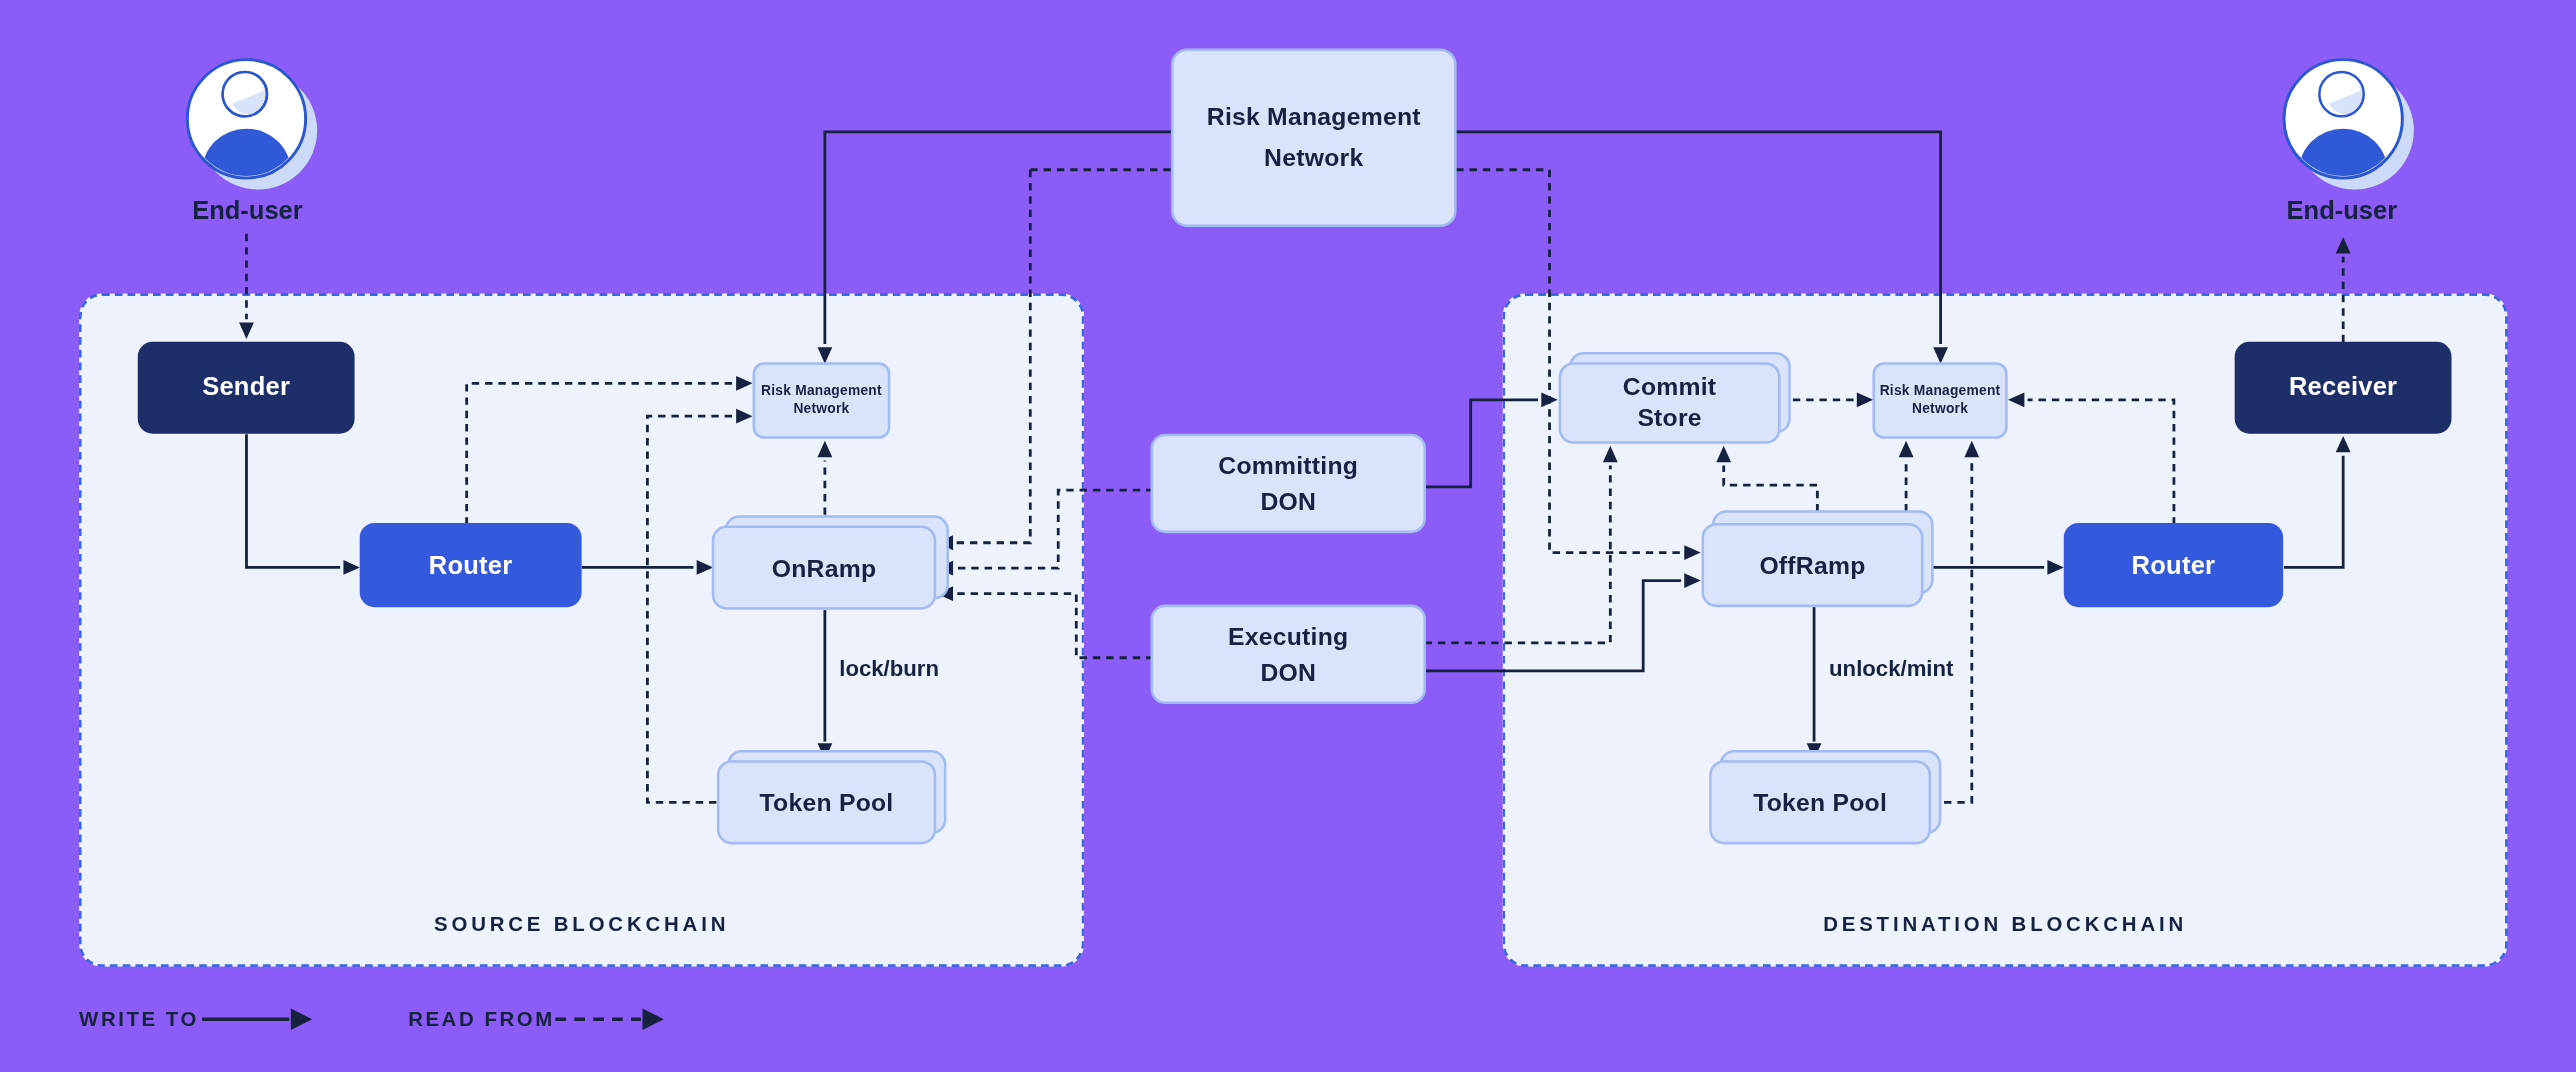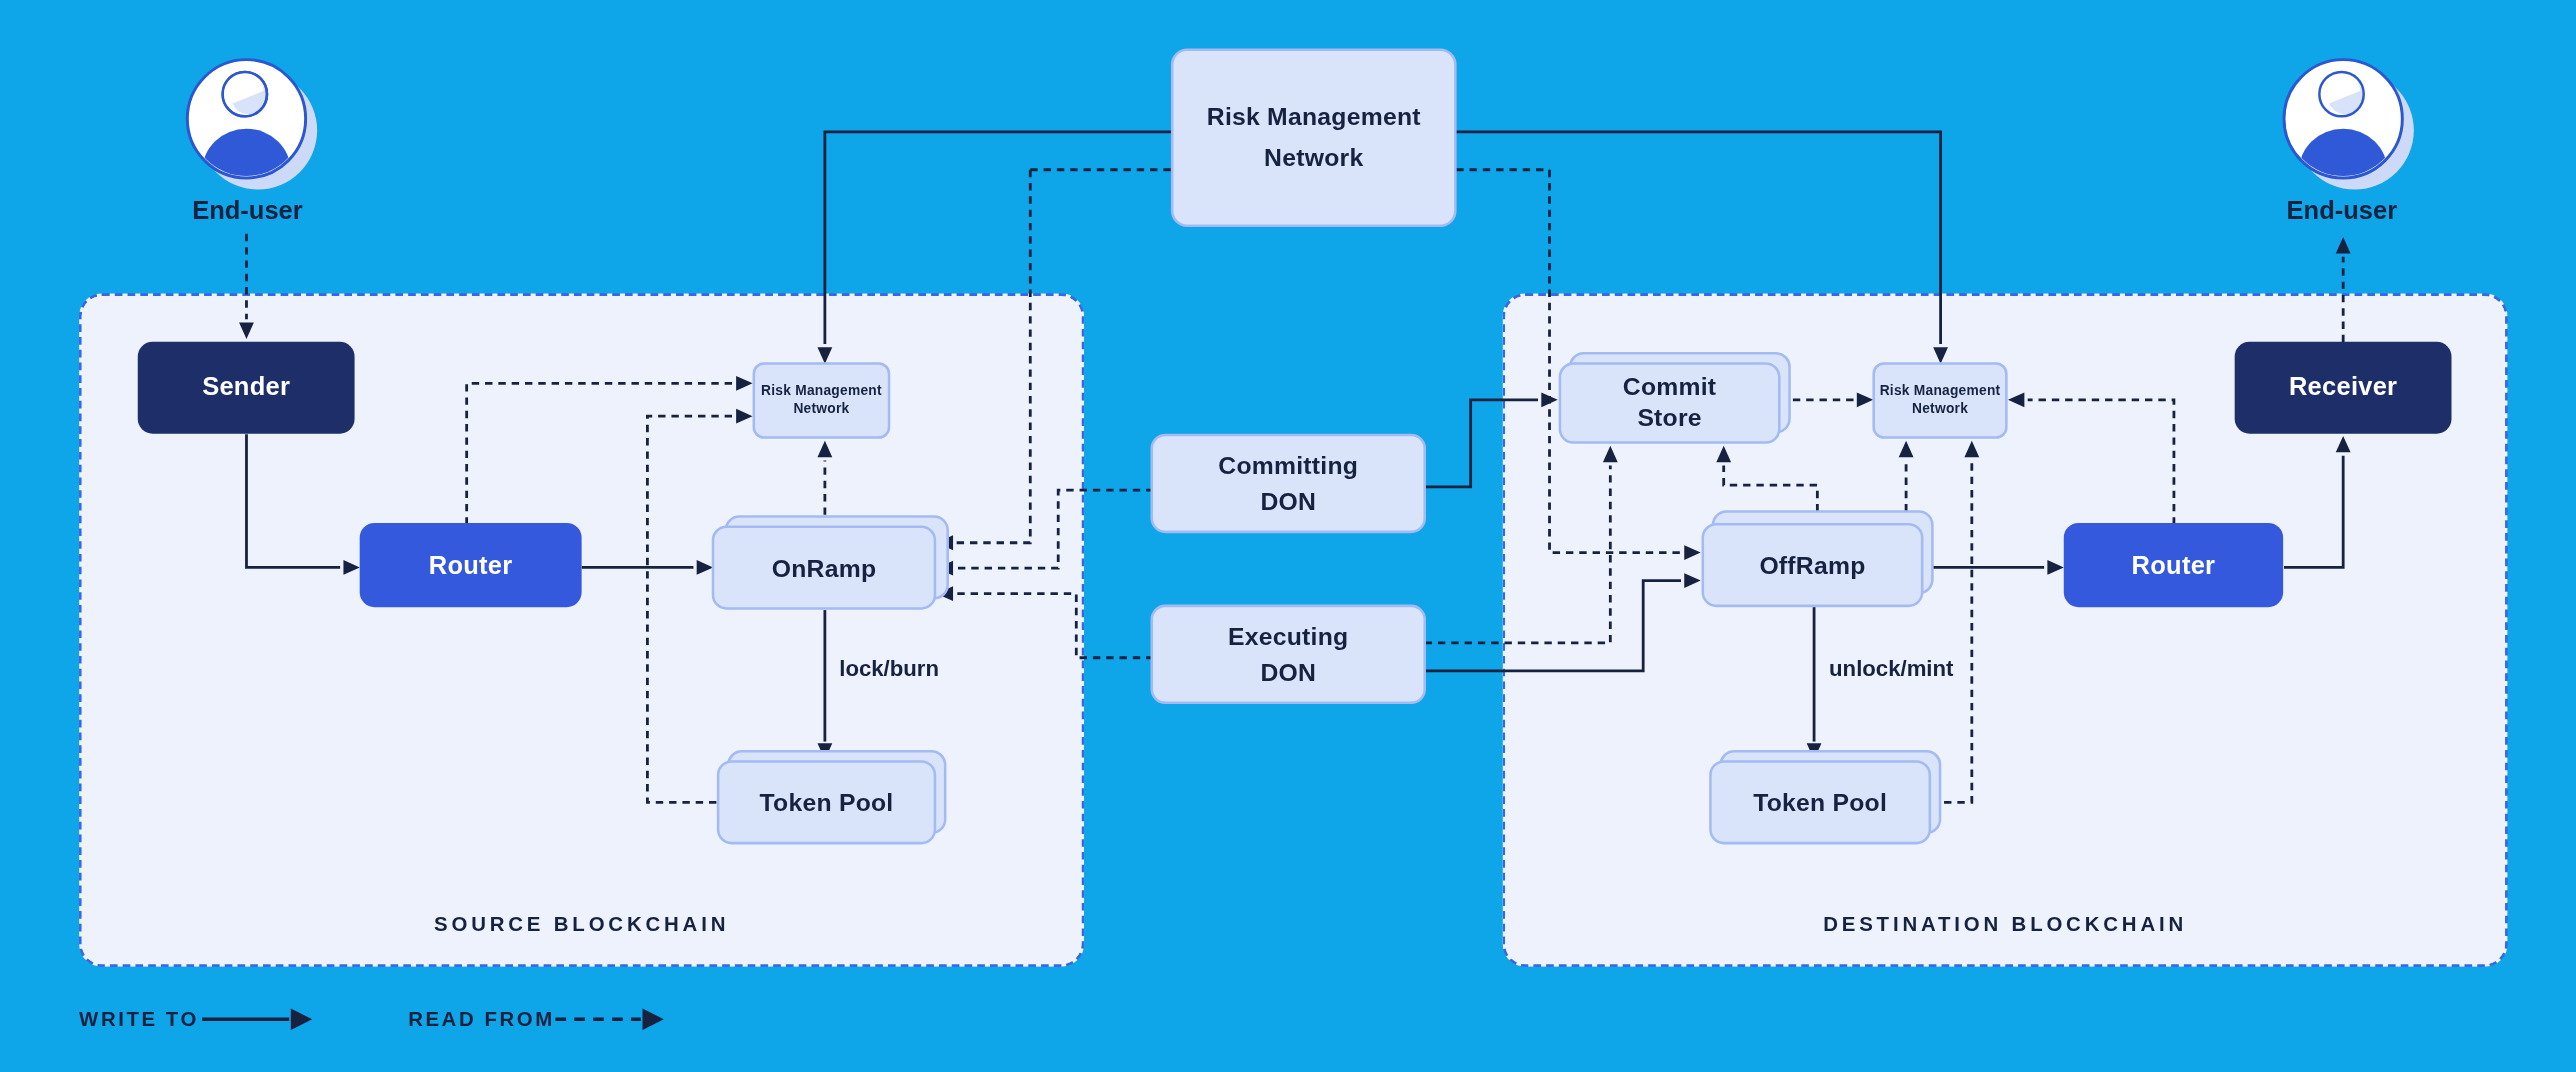"Risk Management" .stage { background: #0ea5e9 -> #8b5cf6 }
